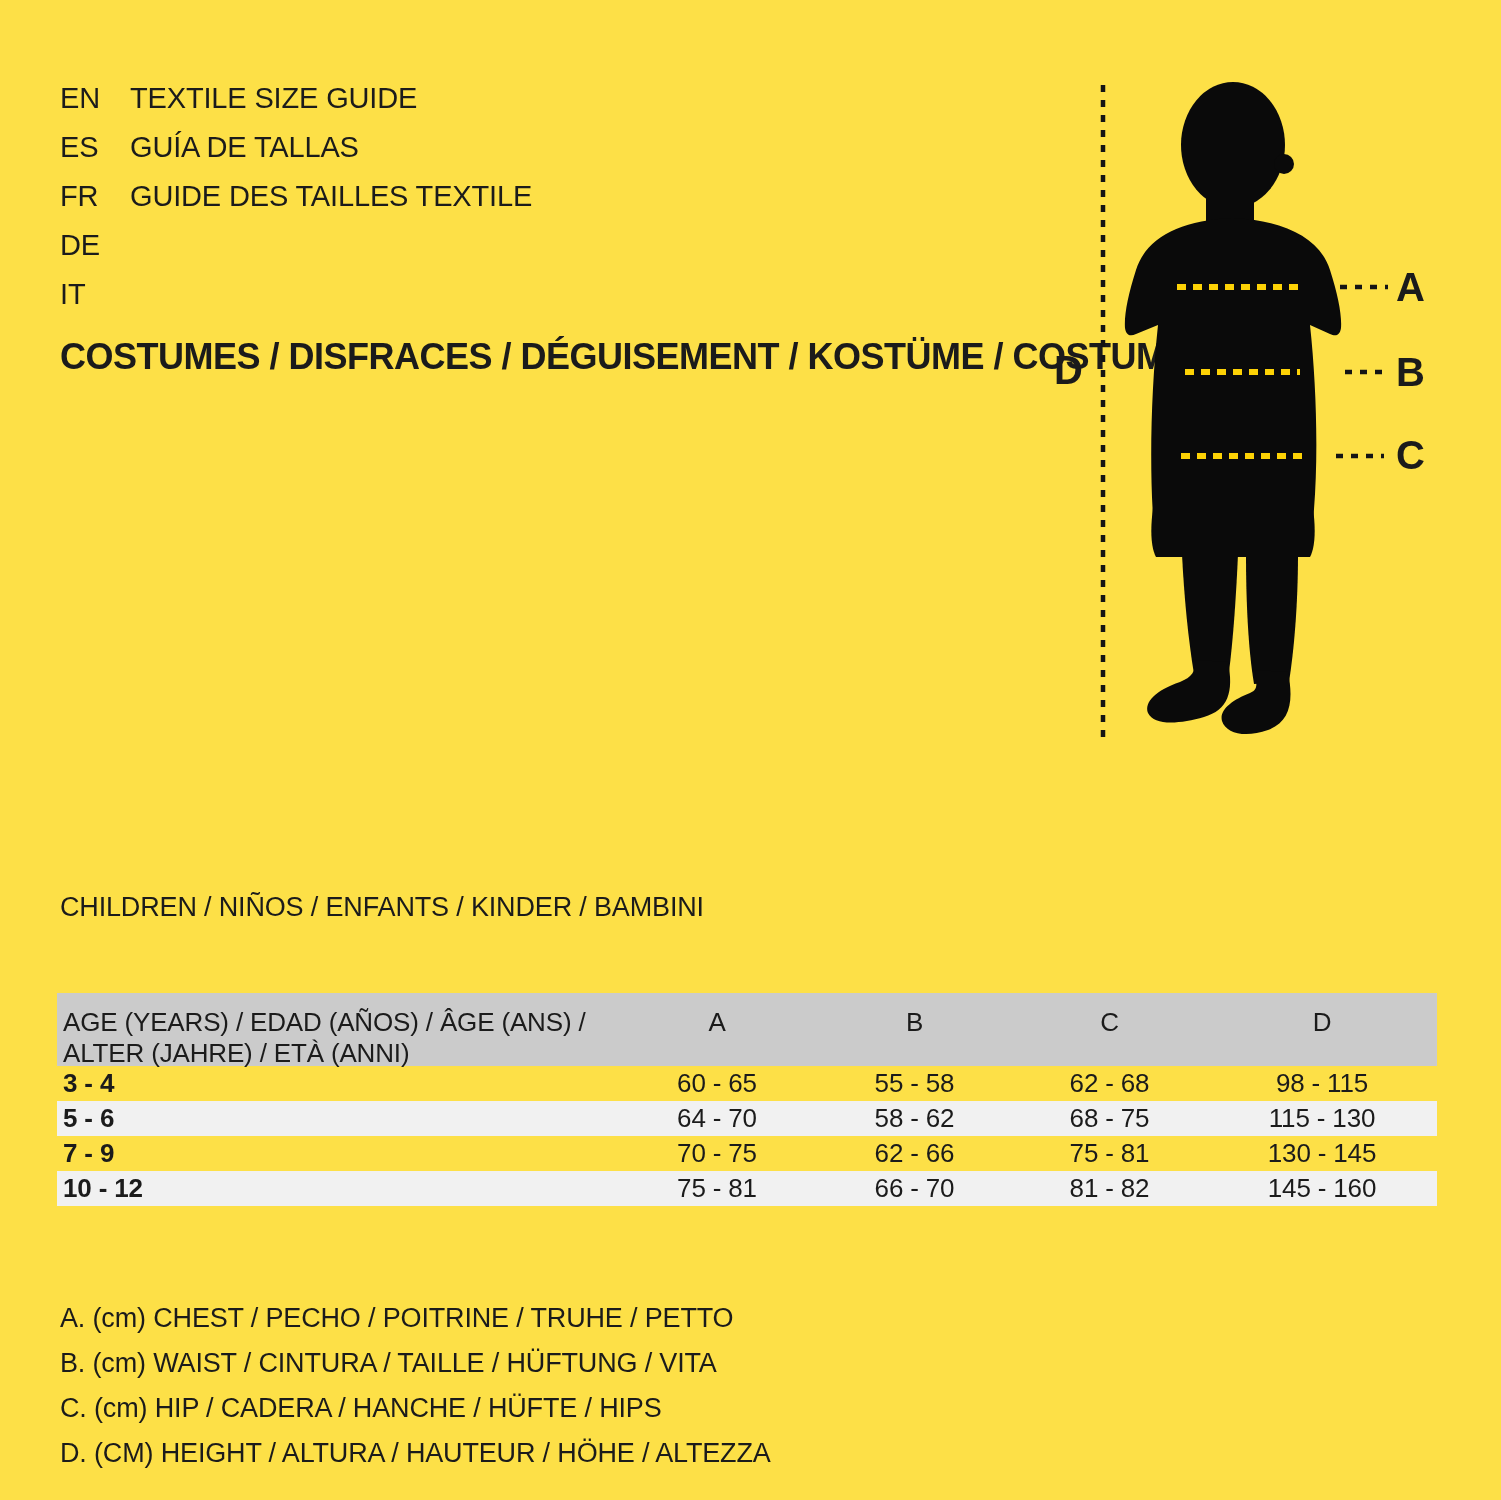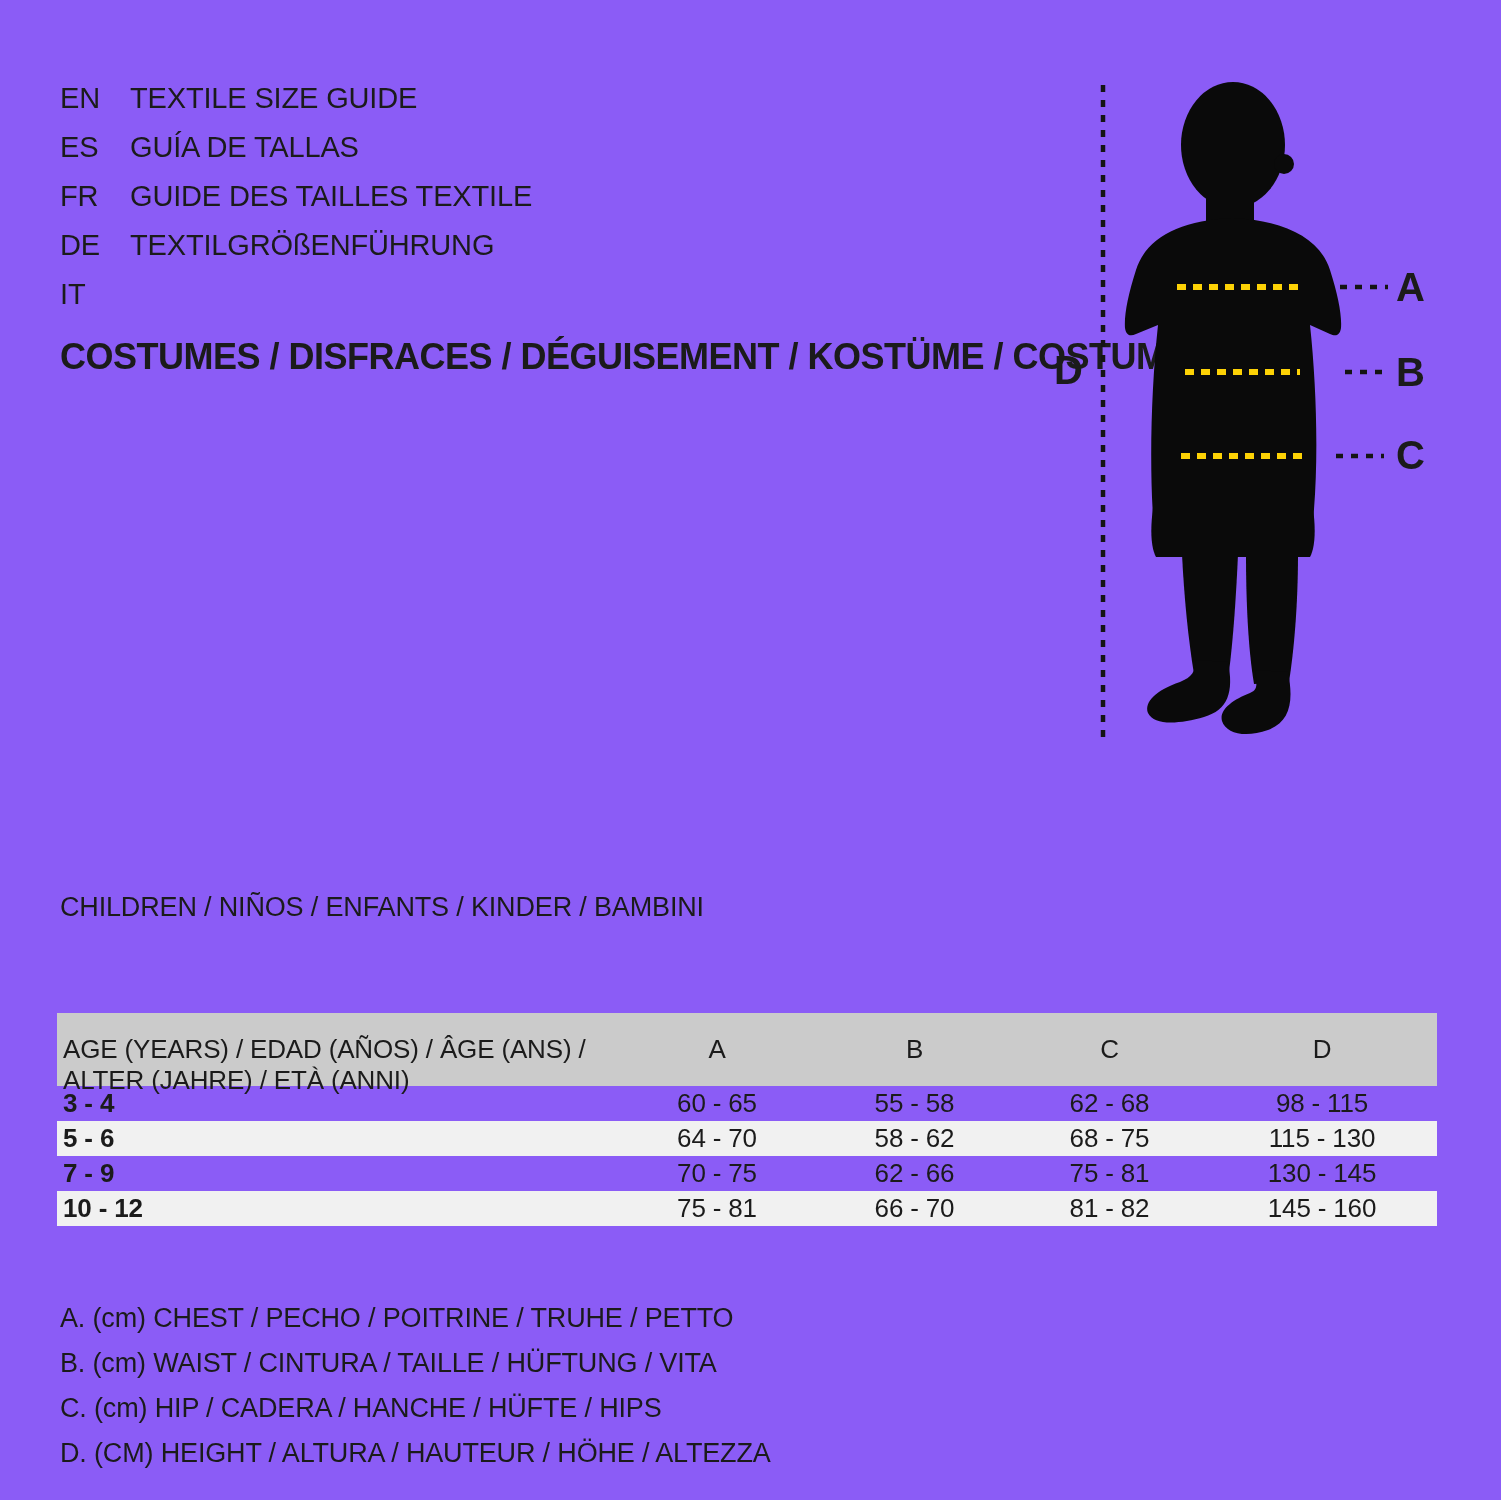"EN" .canvas { background: #8b5cf6 -> #fde047 }
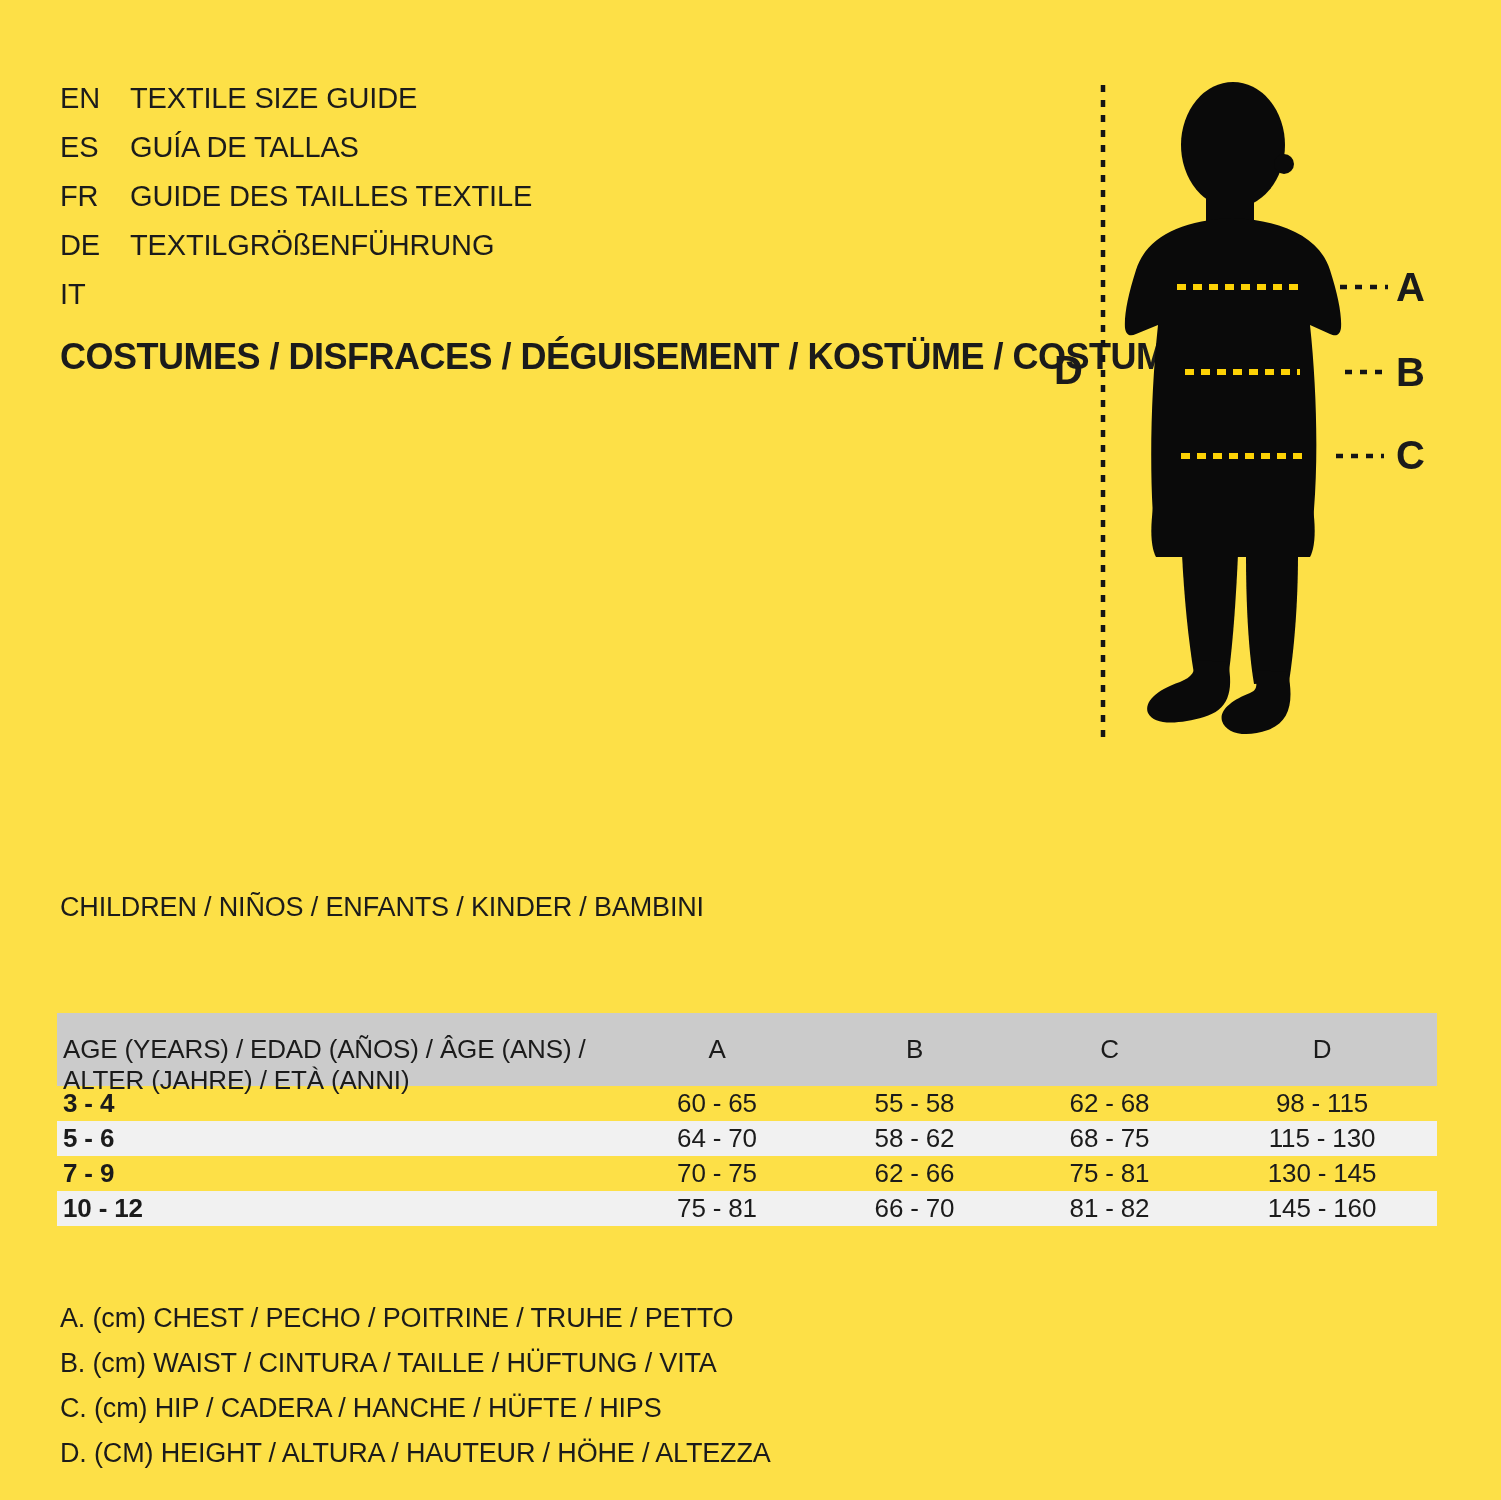"TEXTILGRÖßENFÜHRUNG" span.lang-label { html: <span>TEXTILGRÖßENFÜHRUNG</span> -> none }
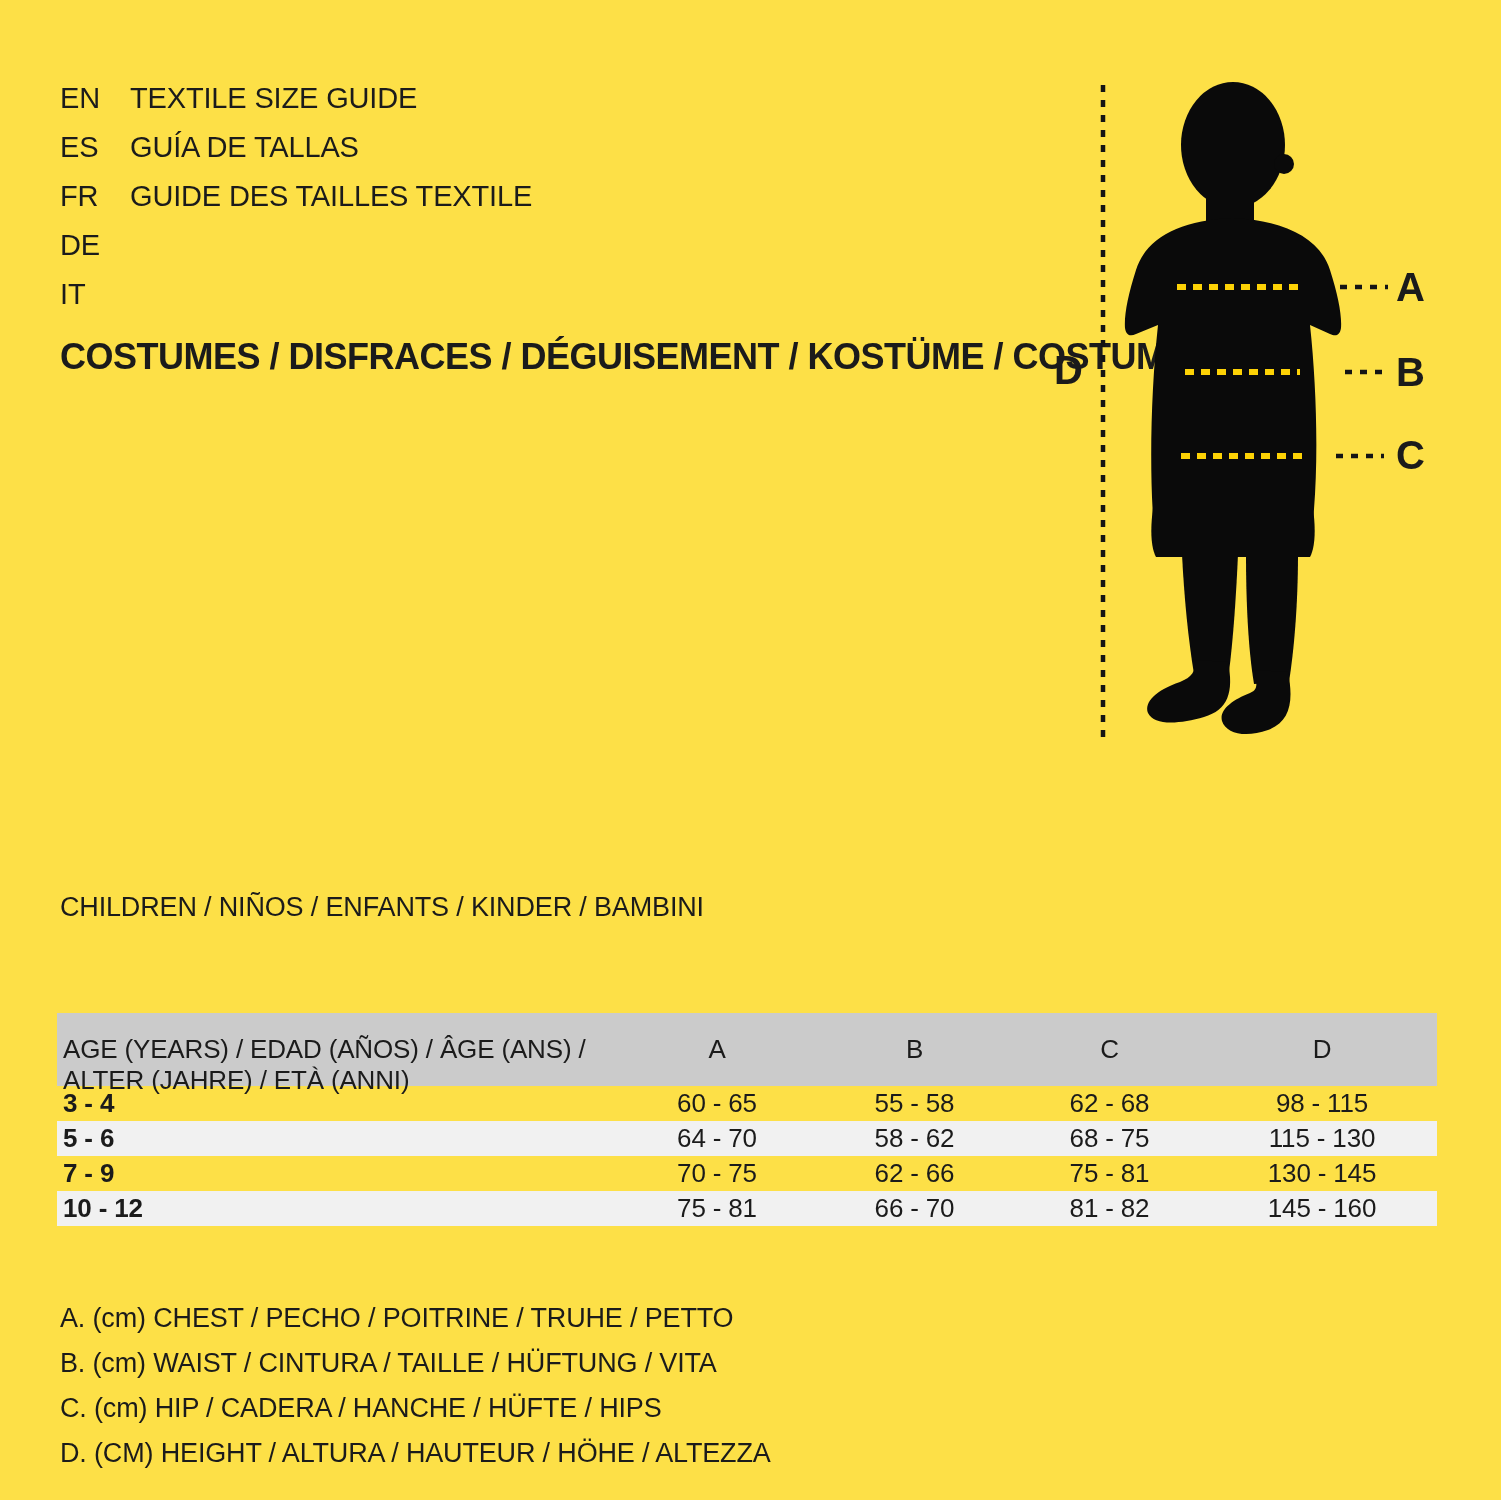"AGE (YEARS) / EDAD (AÑOS)" .tbl-head { margin-top: 20px -> none; padding-top: 21px -> 14px }
